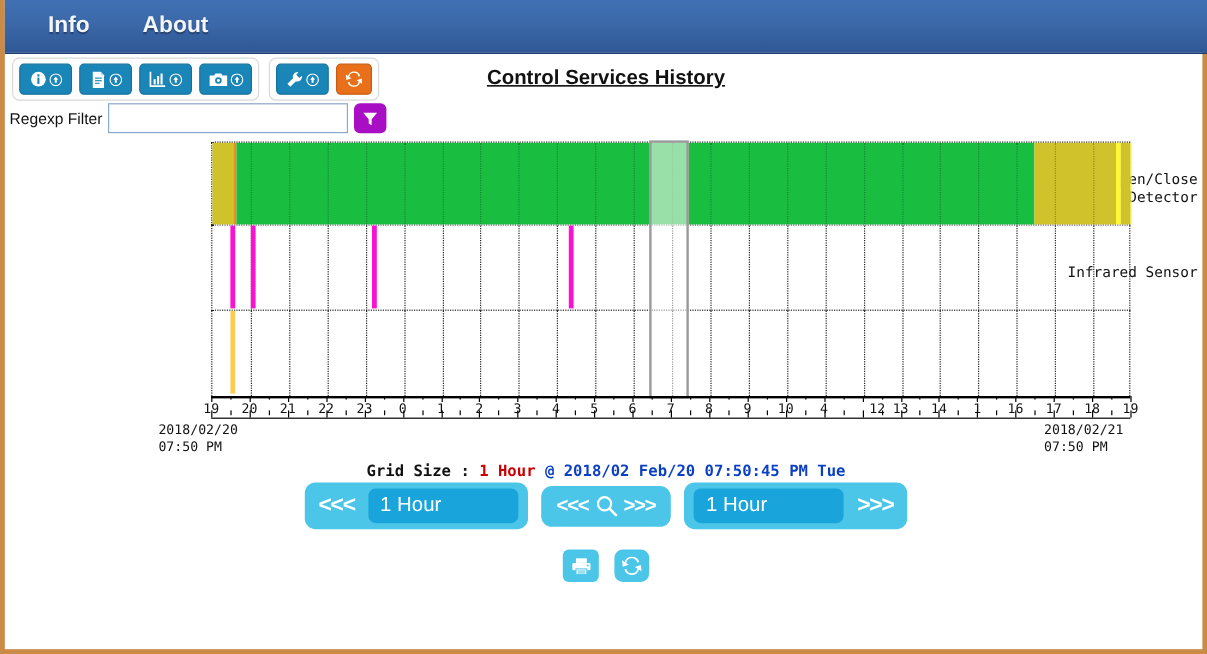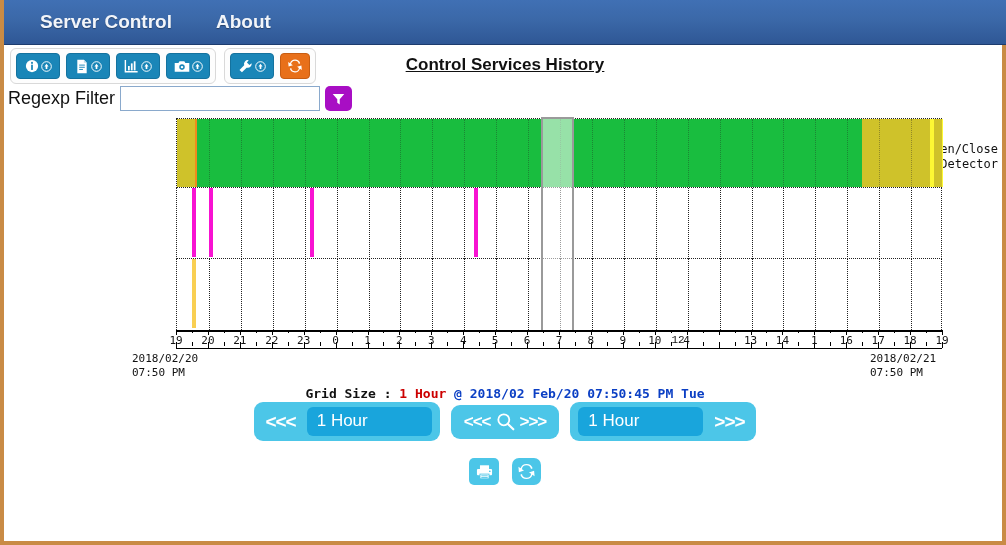"Info" div.nav-item { html: none -> <div>Info</div> }
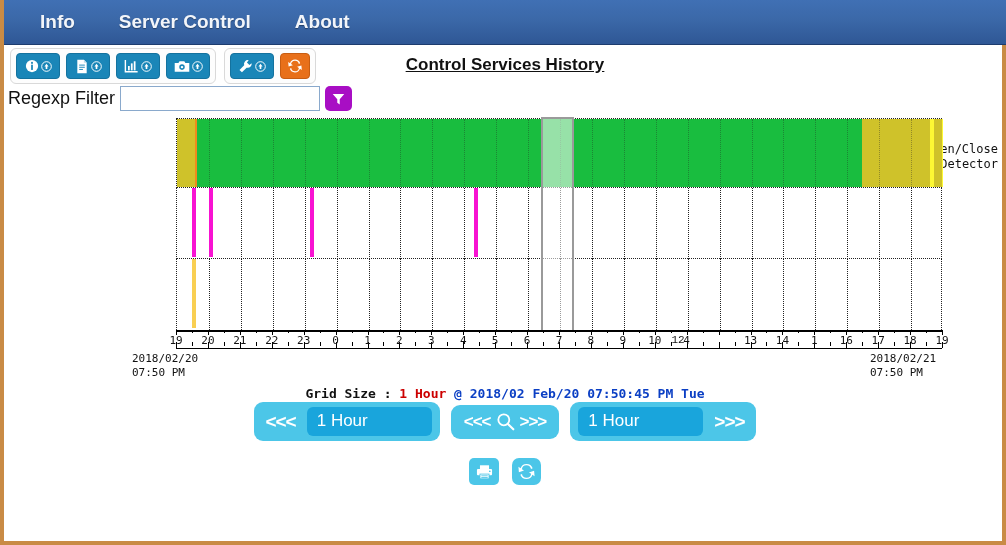"Server Control" div.nav-item { html: <div>Server Control</div> -> none }
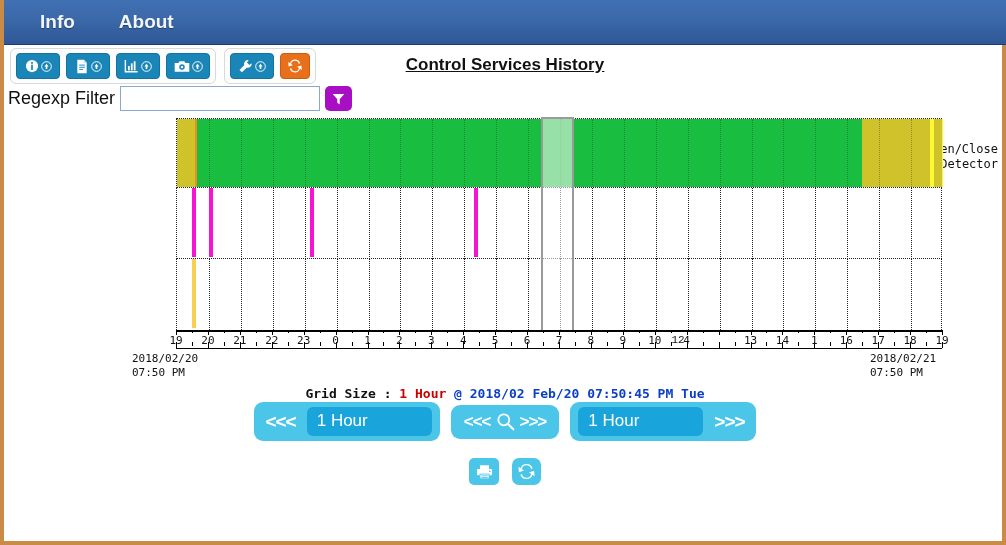"Regexp Filter" #filter-label { font-size: 18px -> 13px }
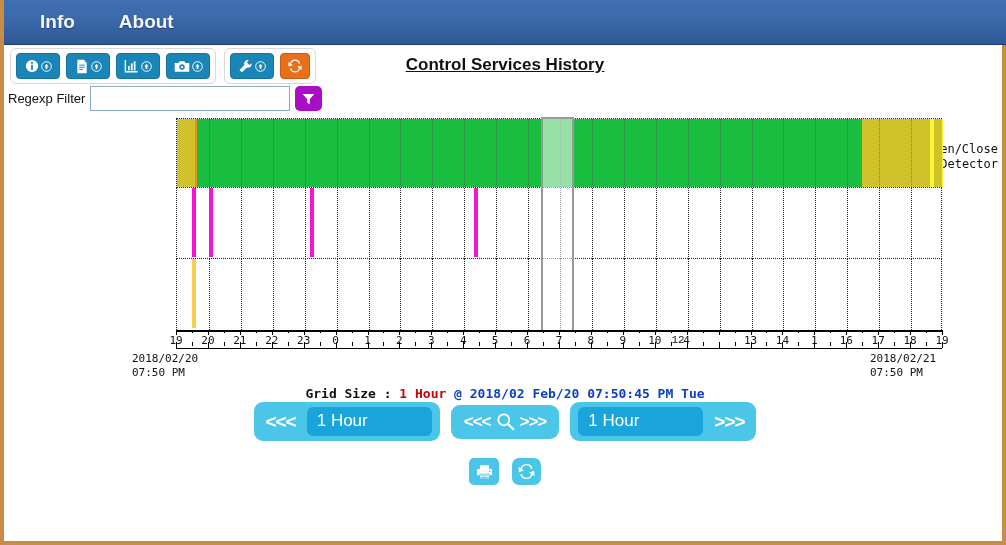"Infrared Sensor" div.row-label { html: none -> <div> <div>Infrared Sensor</div> </div> }
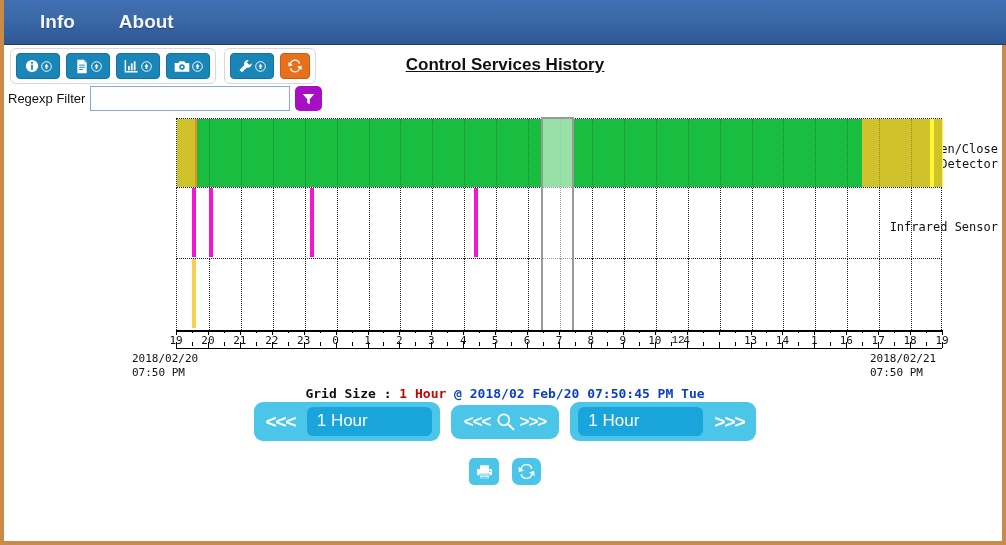"12" div.axis-num { font-family: Liberation Mono, monospace -> none; left: 674px -> 727px }
